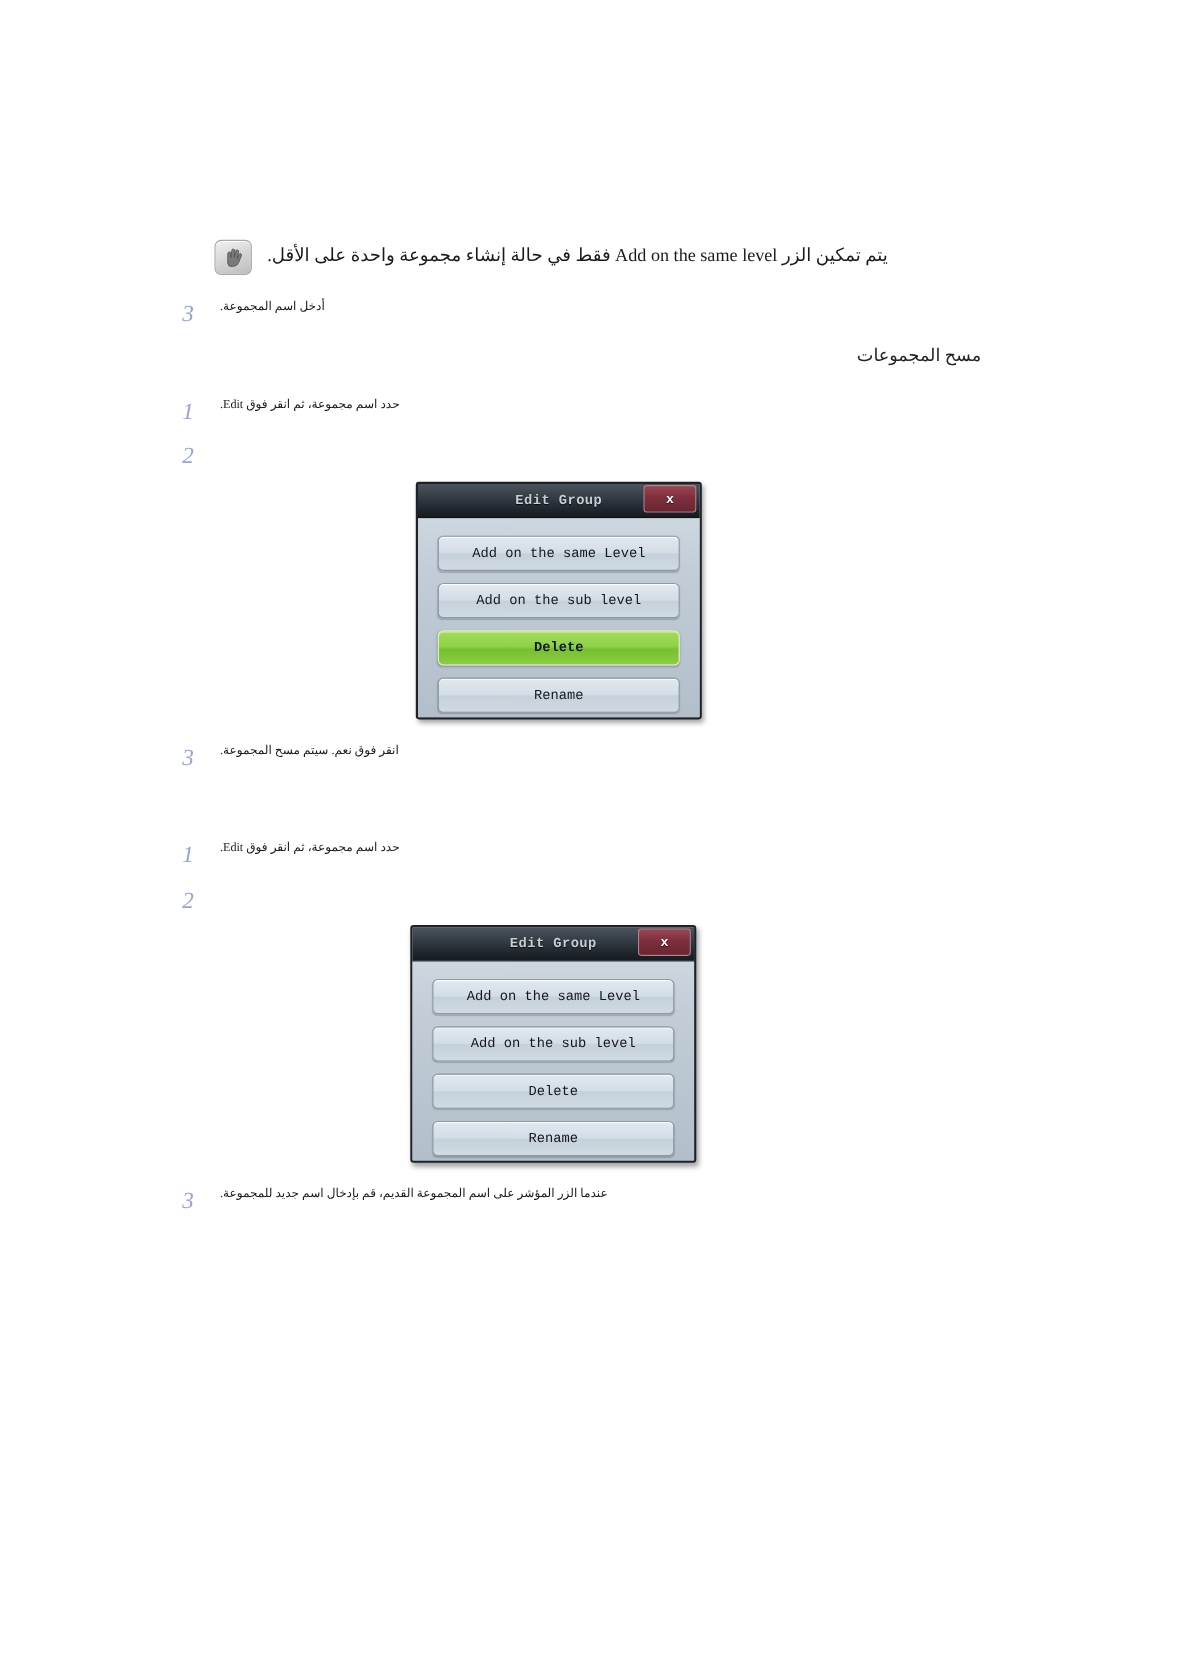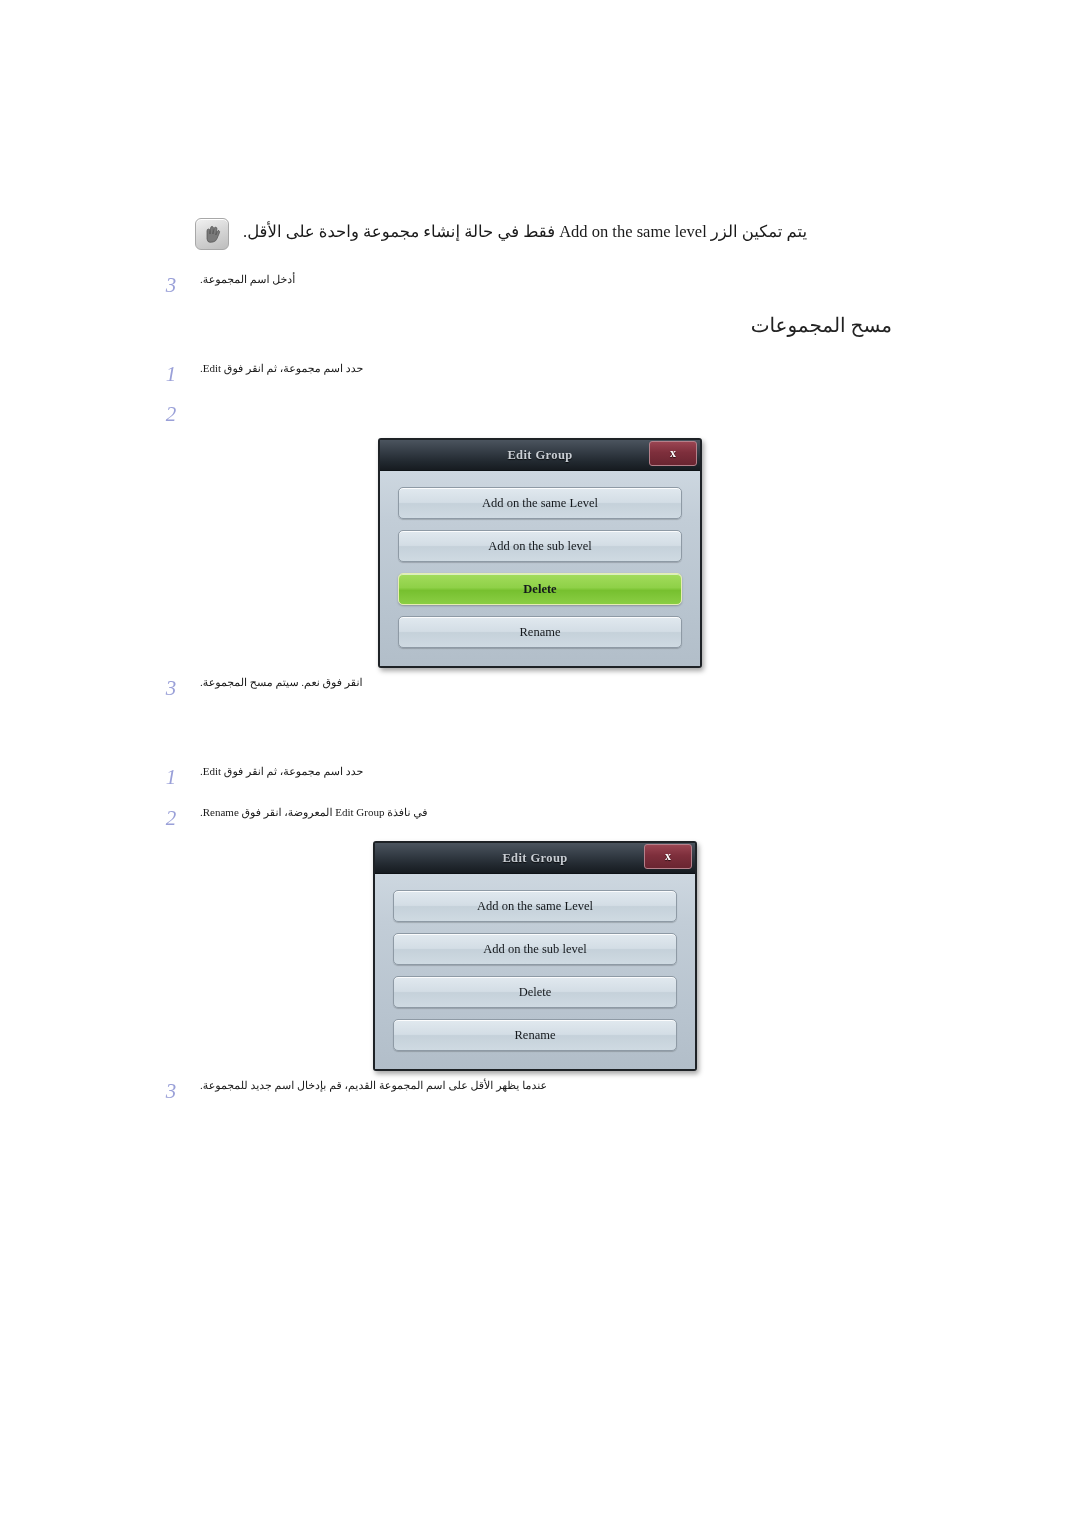"مسح المجموعات" .section-heading { font-size: 20px -> 16px }
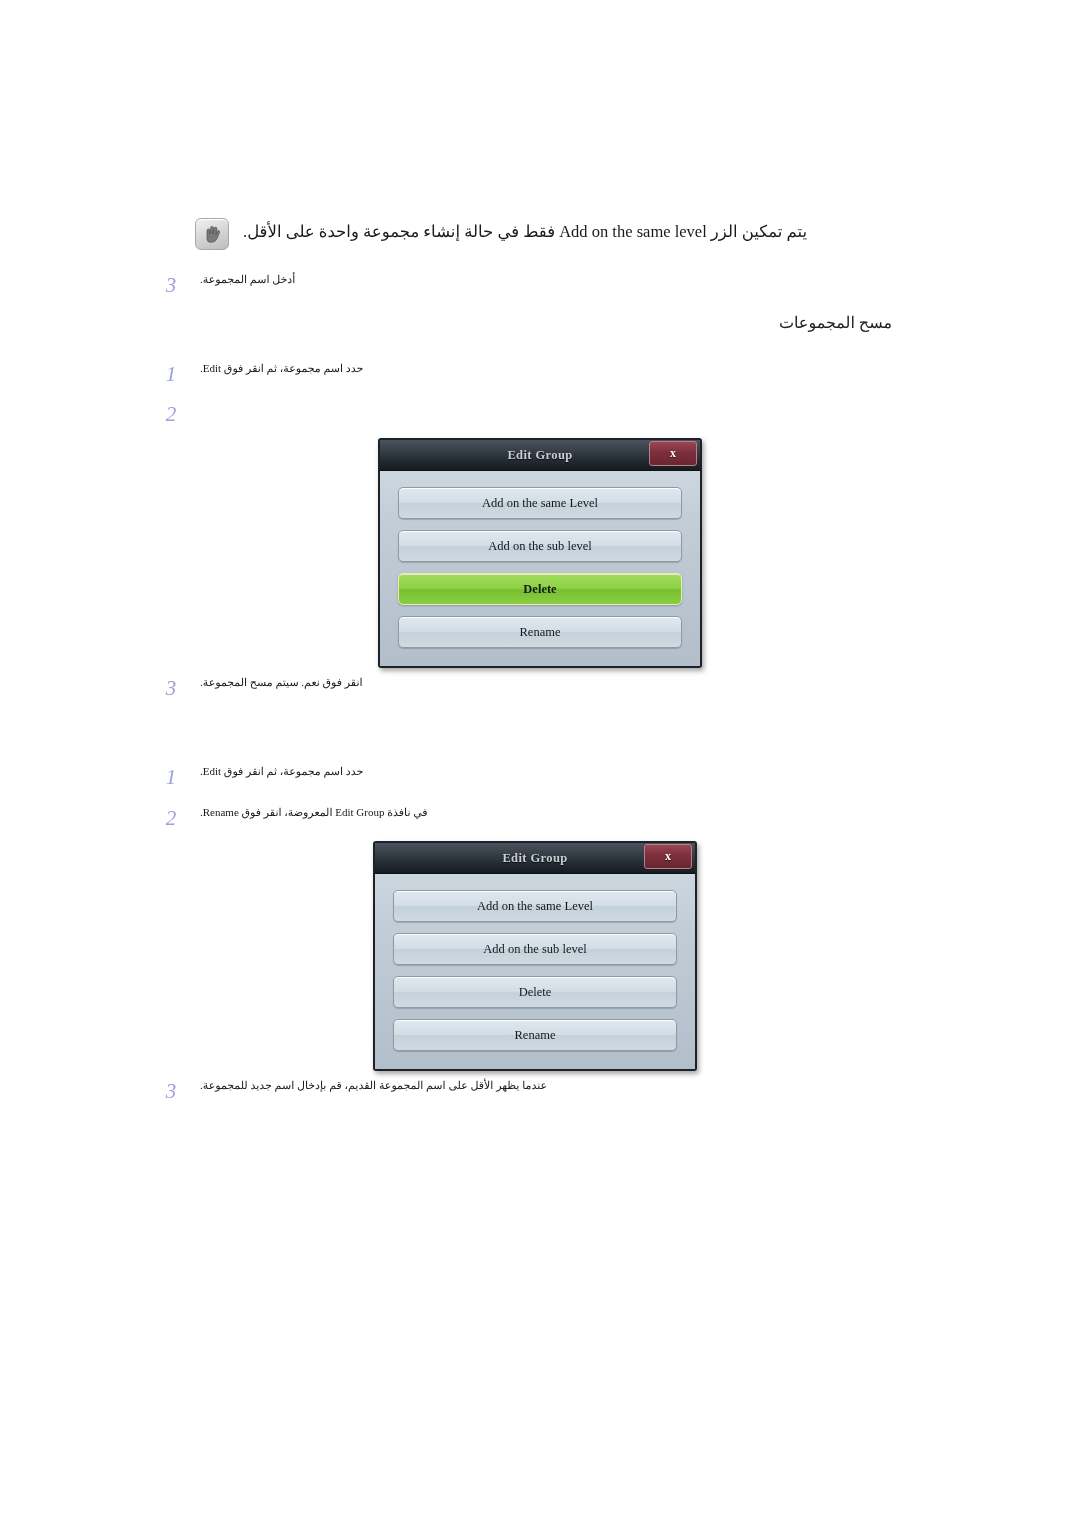"Edit Group" .dialog { font-family: Liberation Serif, serif -> Liberation Mono, monospace; width: 324px -> 260px }
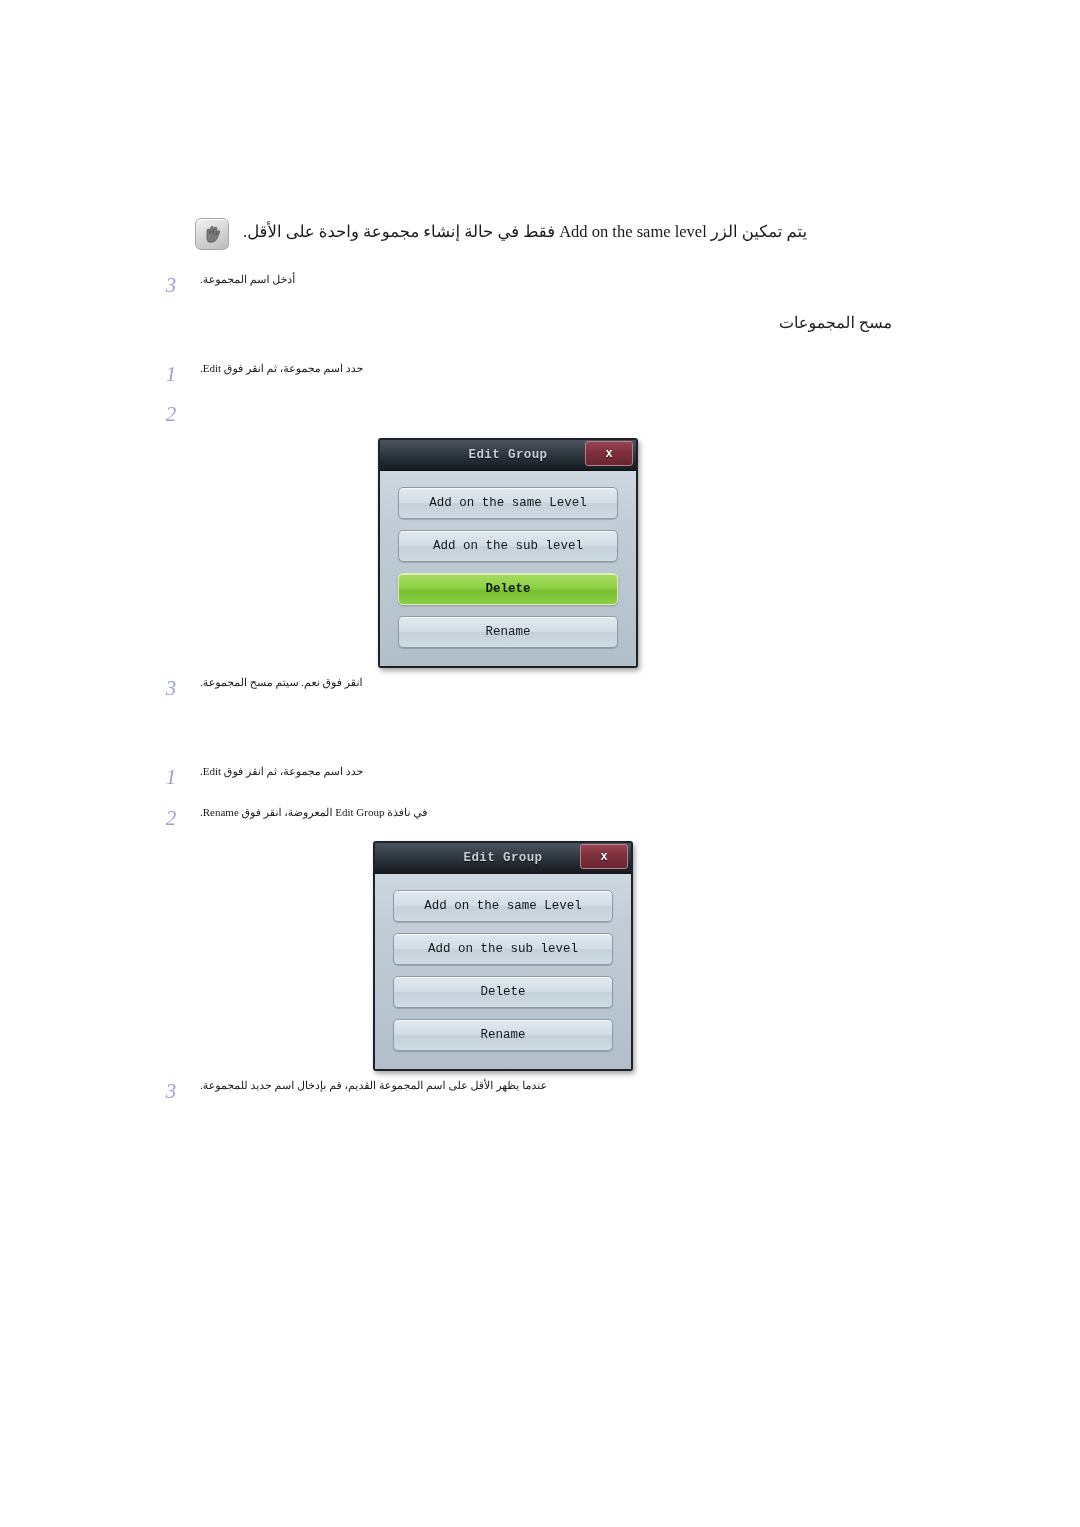"Add on the same Level" .dlg-body { padding: 16px 18px 18px 18px -> 16px 18px 4px 18px }
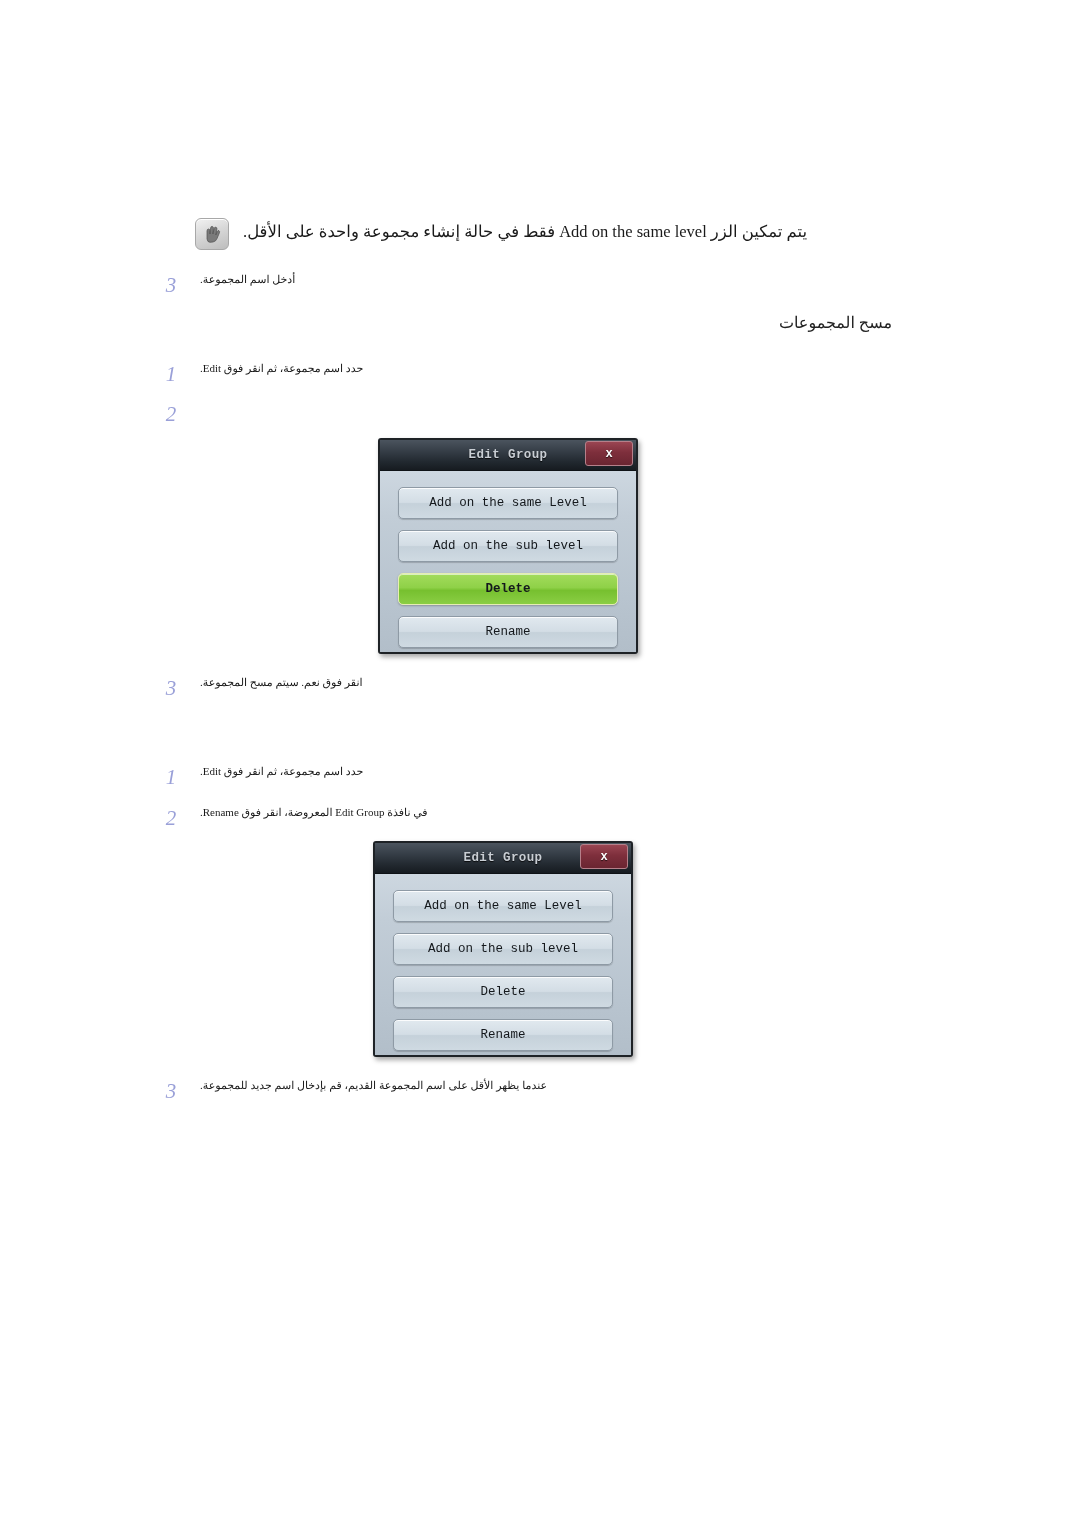"في نافذة Edit Group المعروضة،" span.step-text { html: <span>في نافذة Edit Group المعروضة، انقر فوق Rename.</span> -> none }
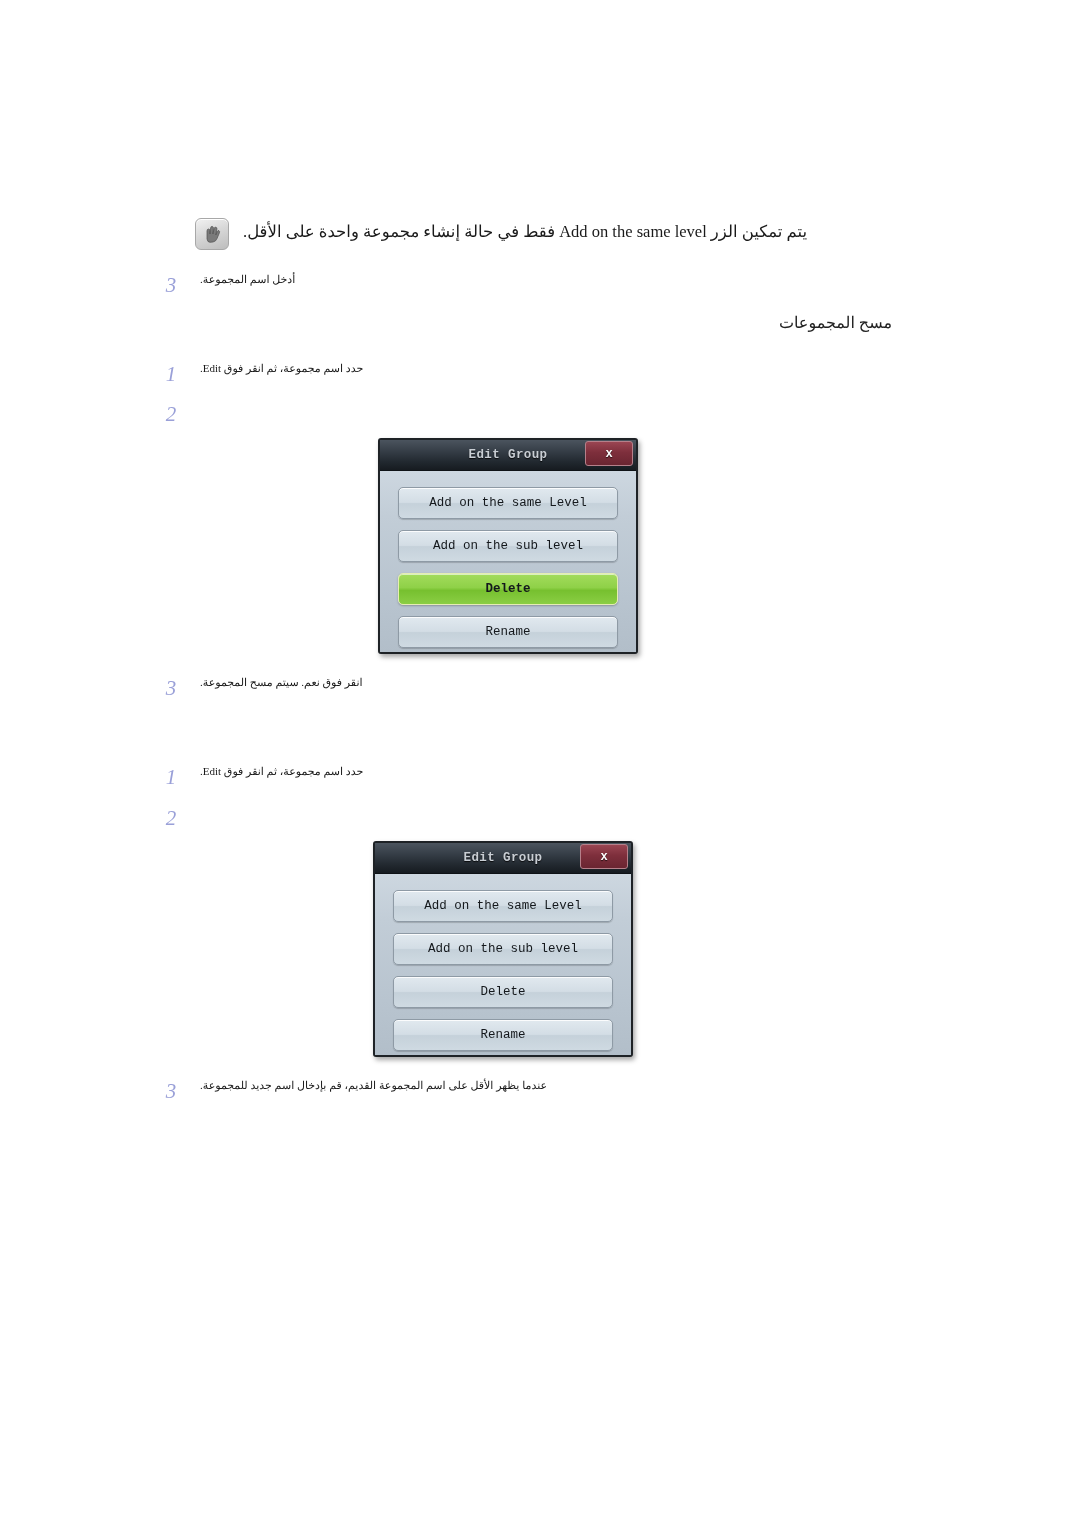"عندما يظهر الأقل على اسم" span.step-text { text: يظهر الأقل -> الزر المؤشر }
